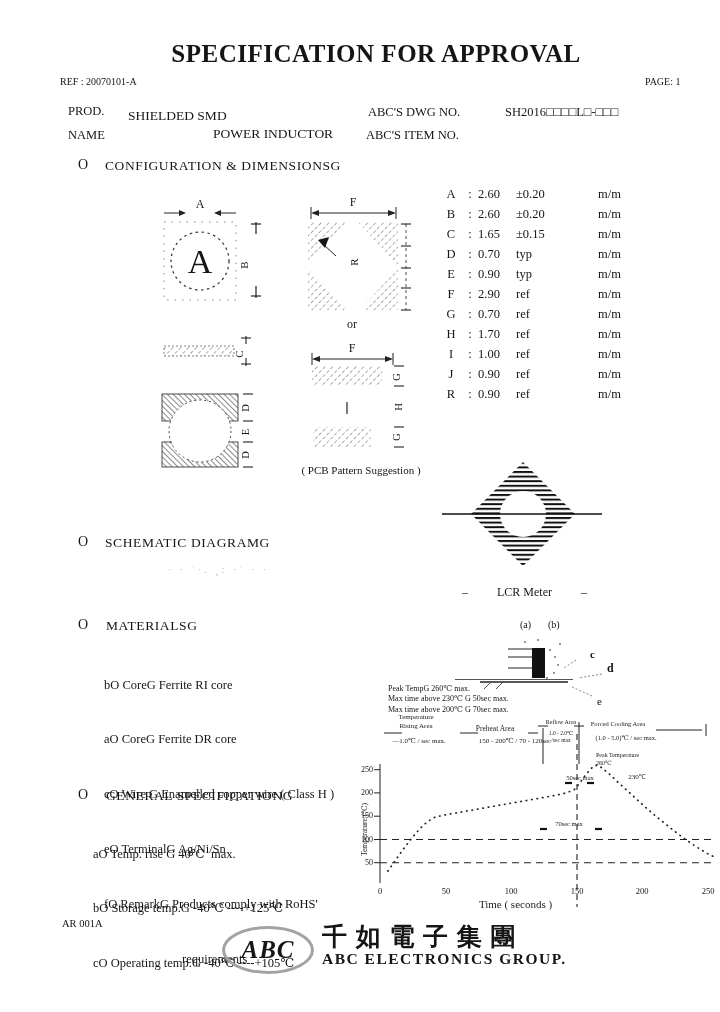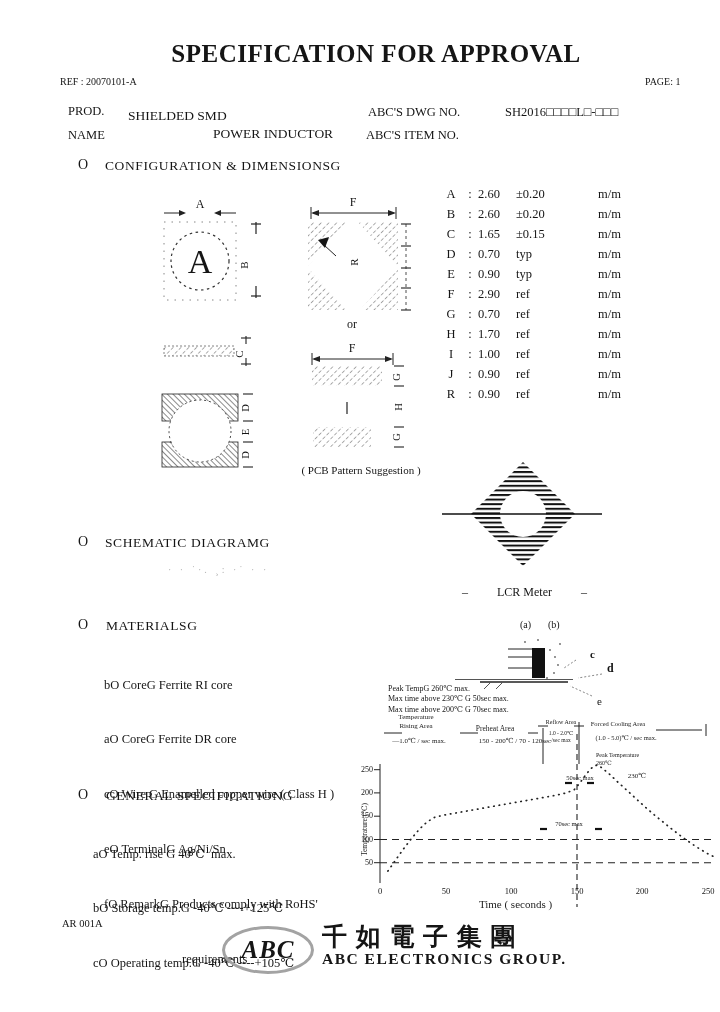"230℃" div.chart-label { font-family: none -> Liberation Serif, serif }
